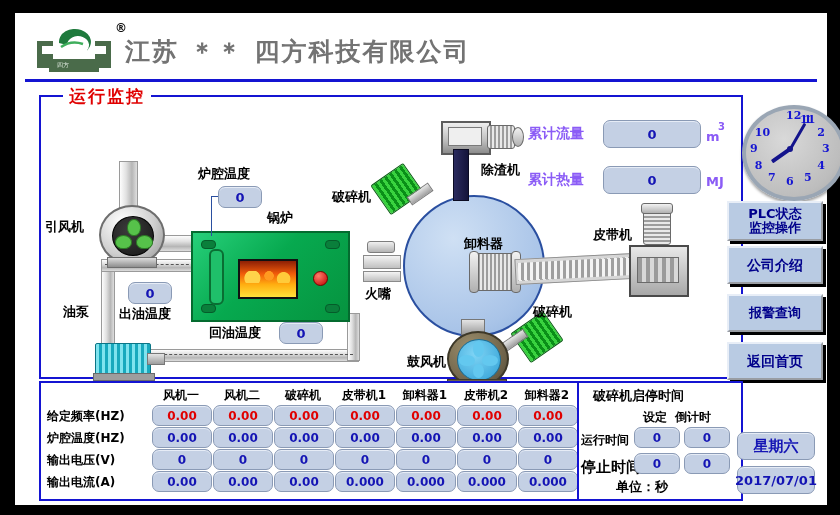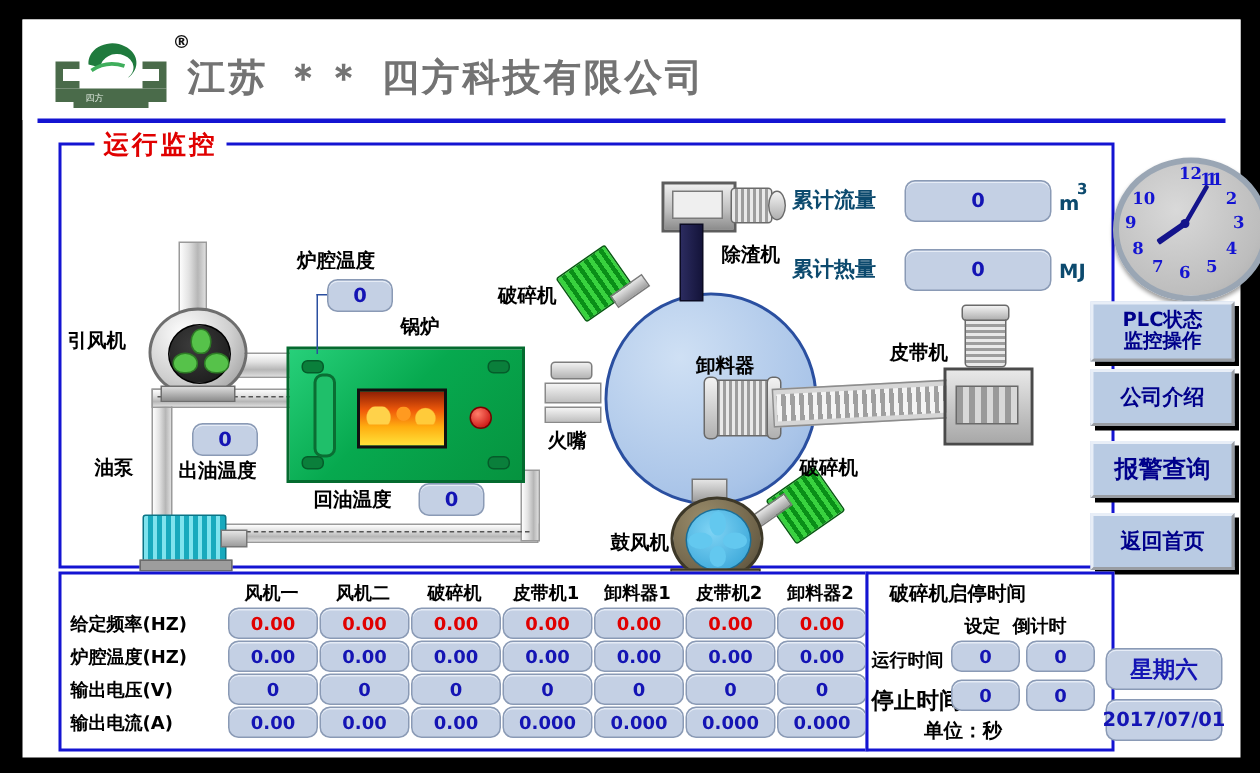"累计流量" .lbl.blue { color: #0c4a6e -> #8b5cf6 }
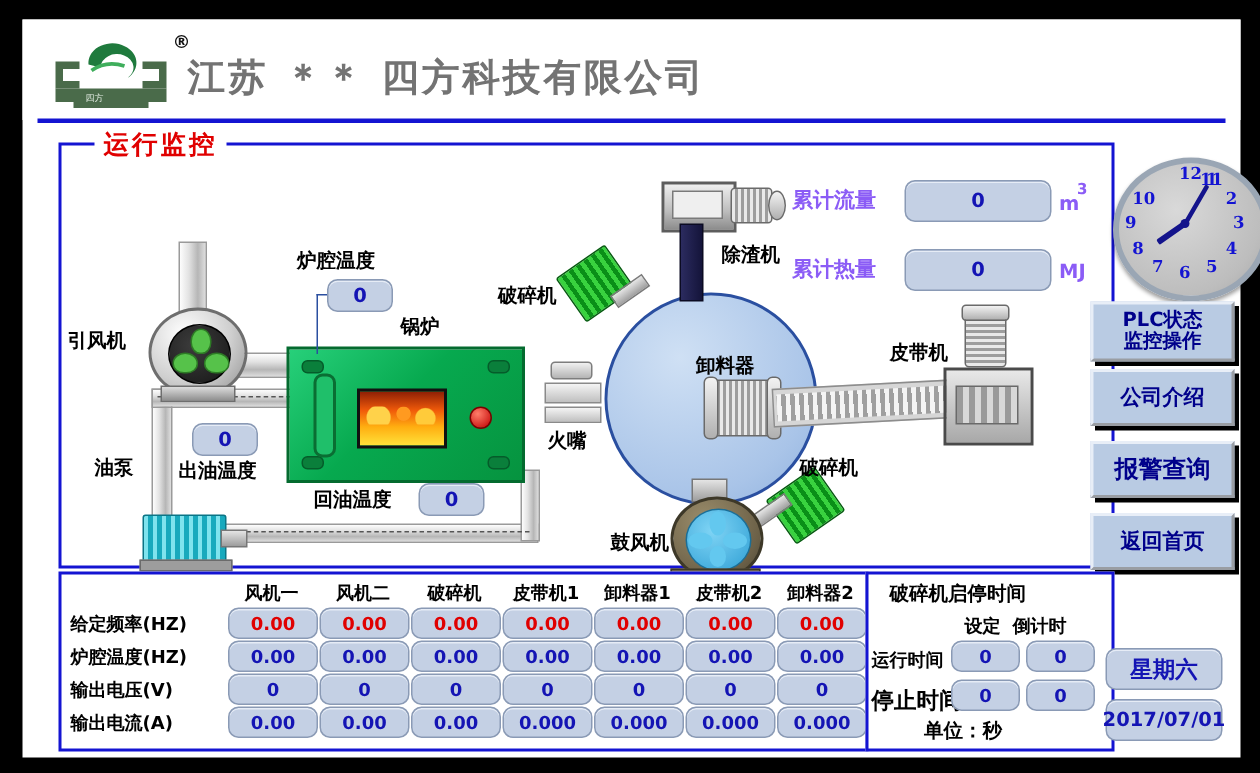"报警查询" div.btn { font-size: 16px -> 13px }
